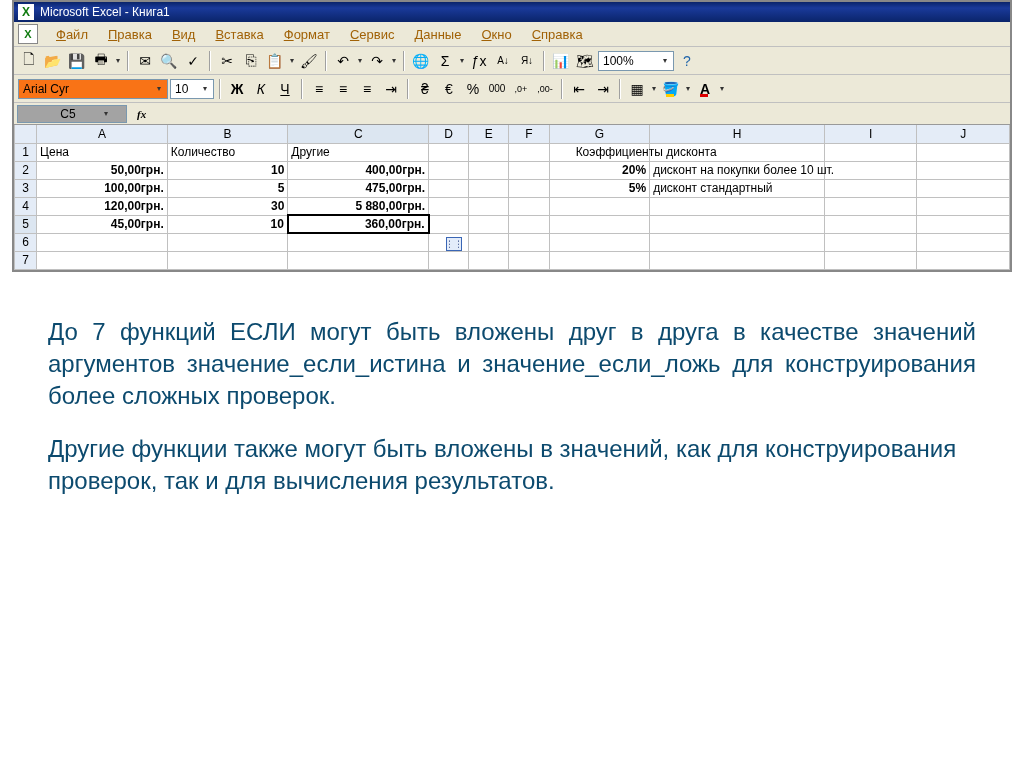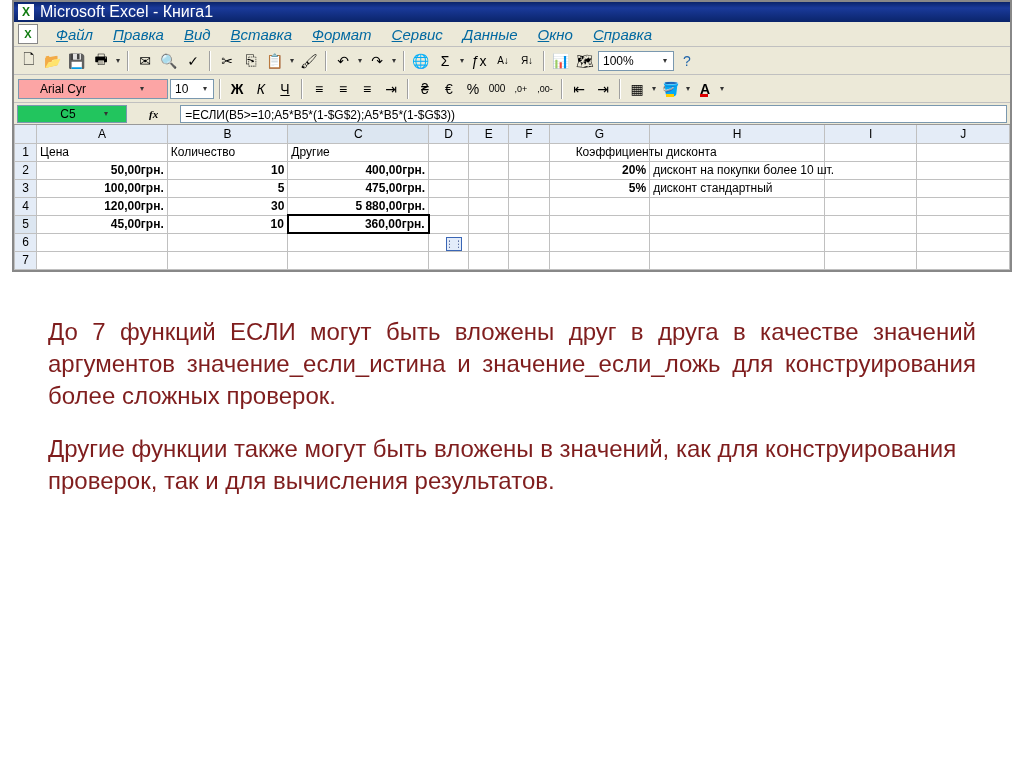"Microsoft Excel - Книга1" .titlebar .title { font-size: 16px -> 12px }
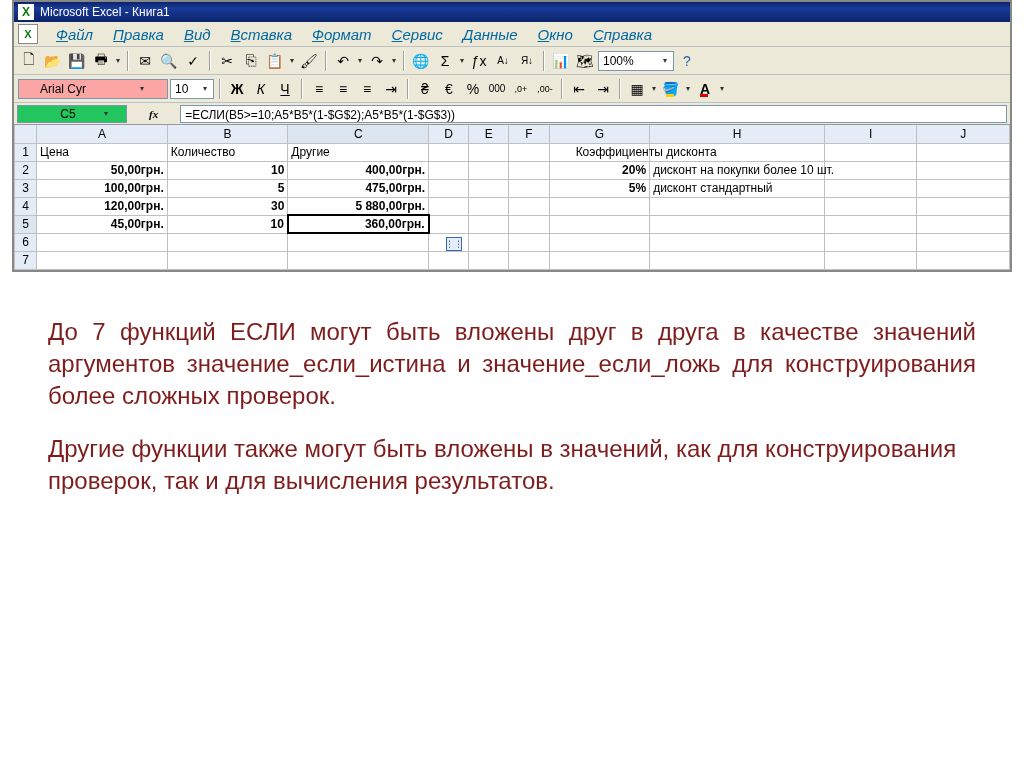"Файл" .menu-item { color: #0369a1 -> #a16207; font-size: 15px -> 13px; font-style: italic -> none }
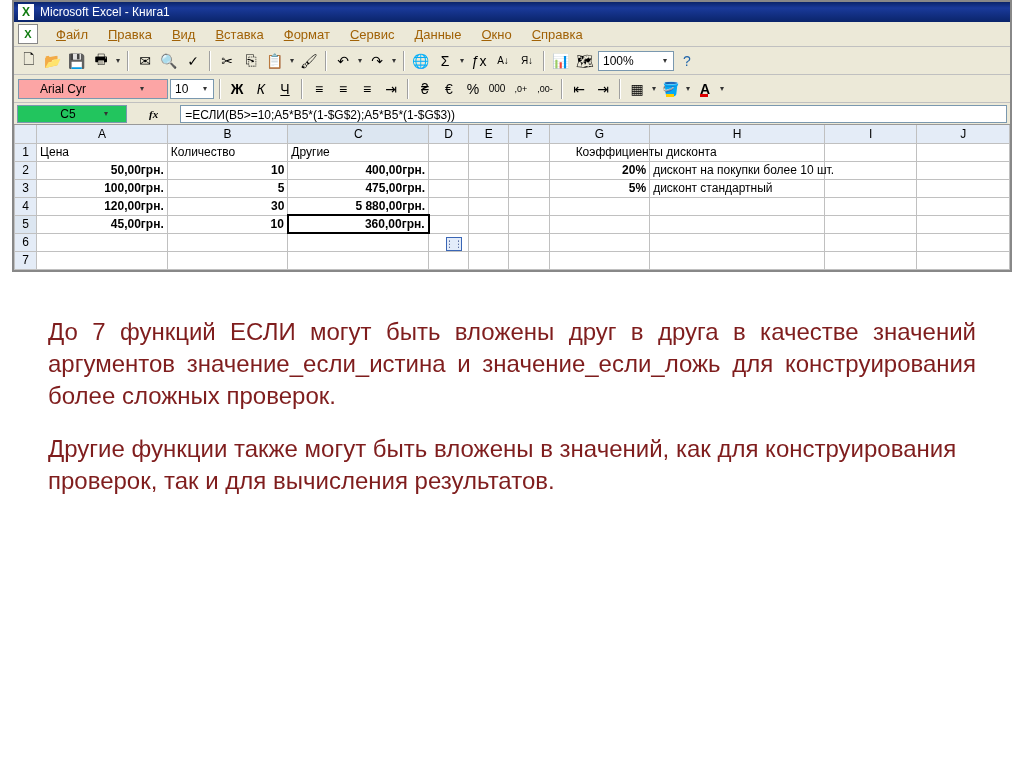"Arial Cyr" .font-box { background: #fca5a5 -> #f97316; padding: 0 21px -> 0 4px }
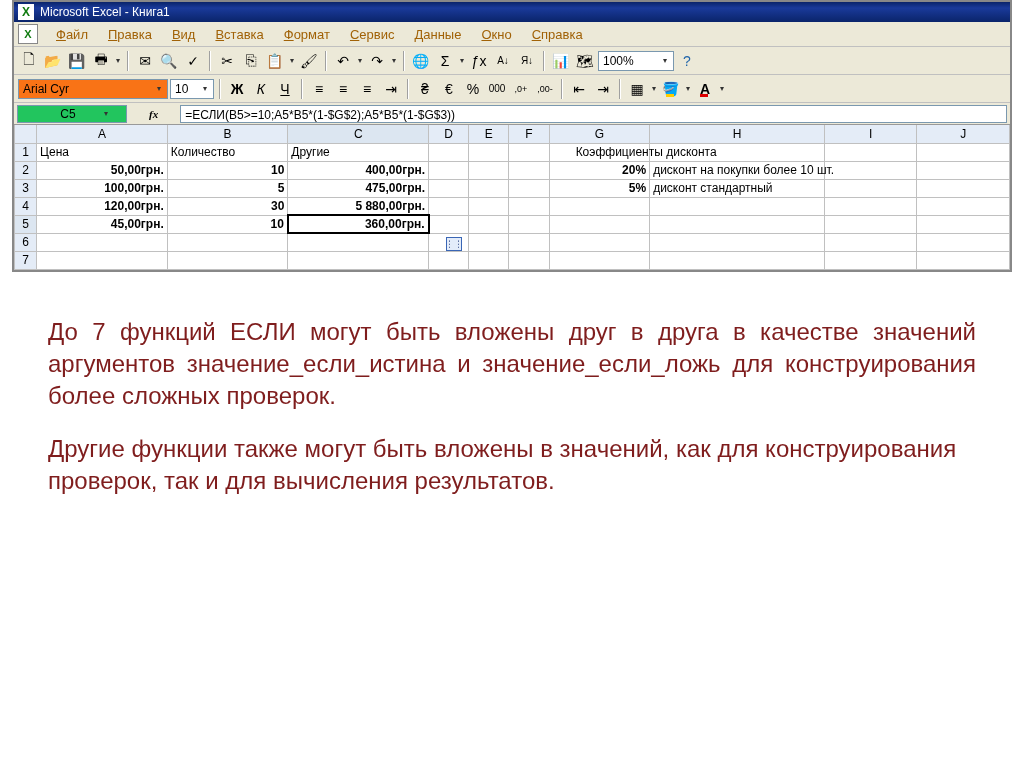"C5" .name-box { background: #22c55e -> #a3a3a3 }
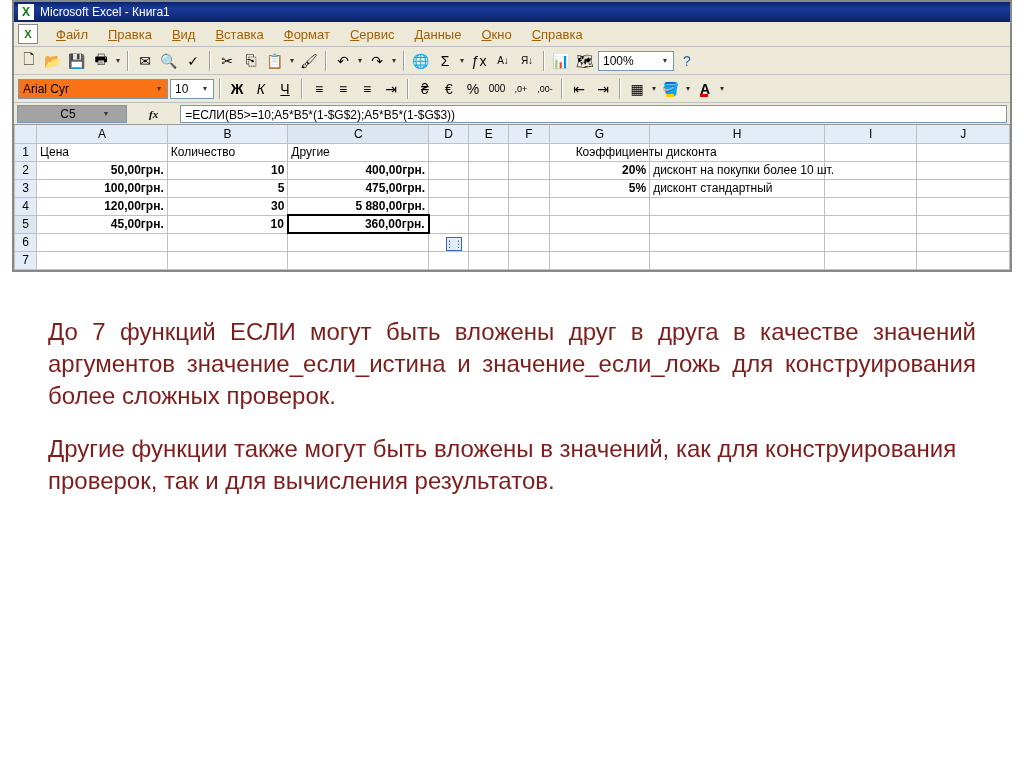"fx" .fx { margin: 0 18px -> 0 6px }
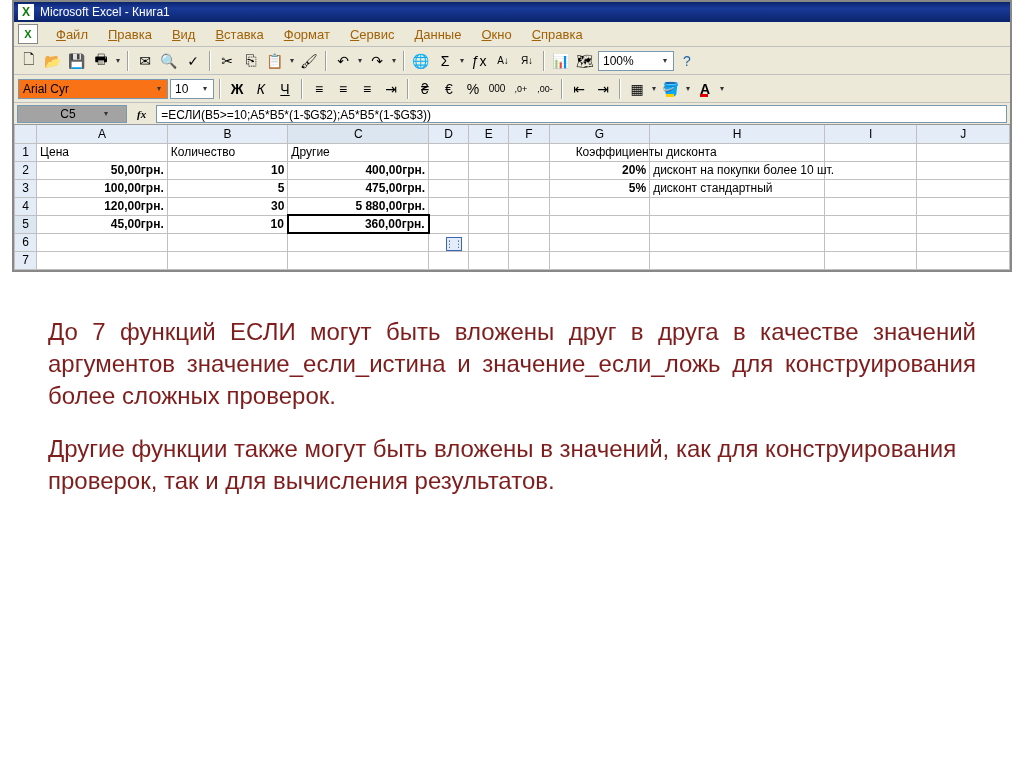"=ЕСЛИ(B5>=10;A5*B5*(1-$G$2);A5*B5*(1-$G$" div.formula-input { html: <div>=ЕСЛИ(B5&gt;=10;A5*B5*(1-$G$2);A5*B5*(1-$G$3))</div> -> none }
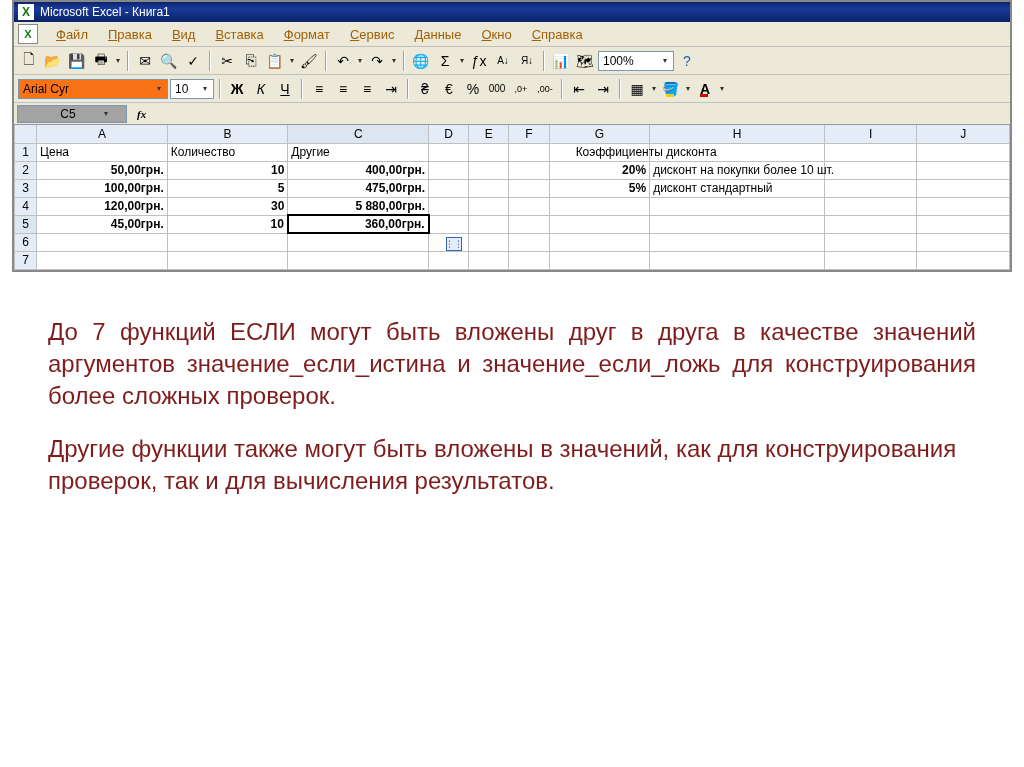"До 7 функций ЕСЛИ могут" .body-text { color: #7f1d1d -> #0c4a6e }
